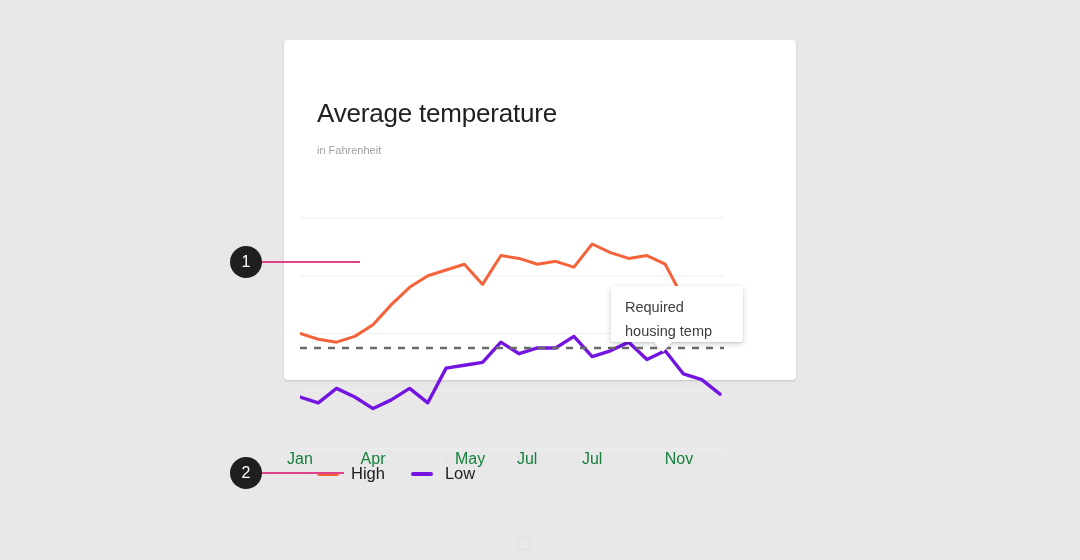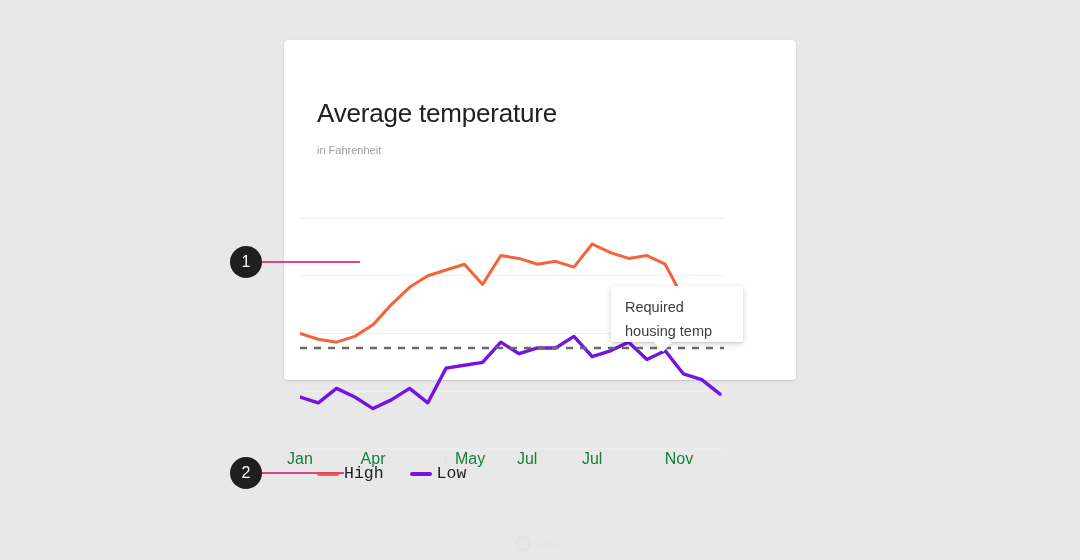"High" .legend-item { font-family: Liberation Mono, monospace -> none; gap: 5px -> 12px }
